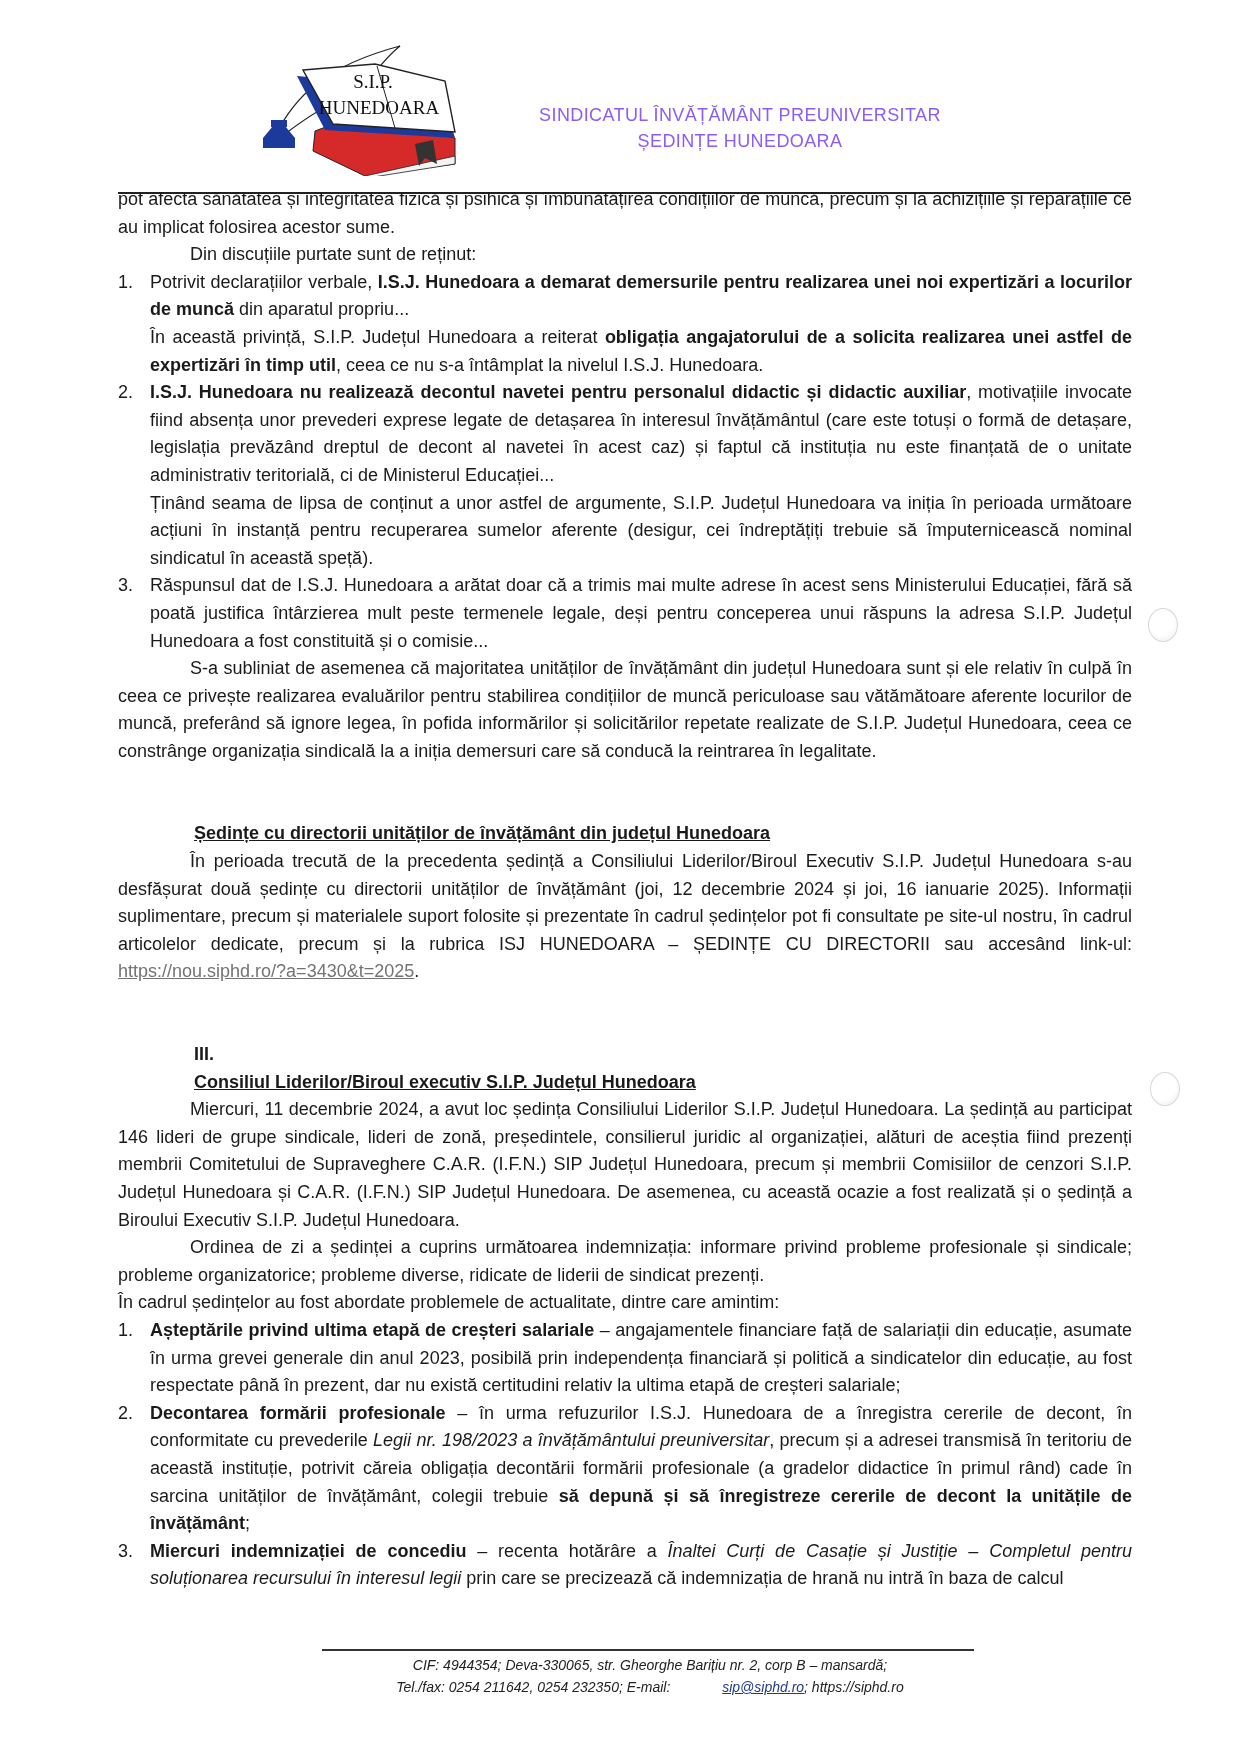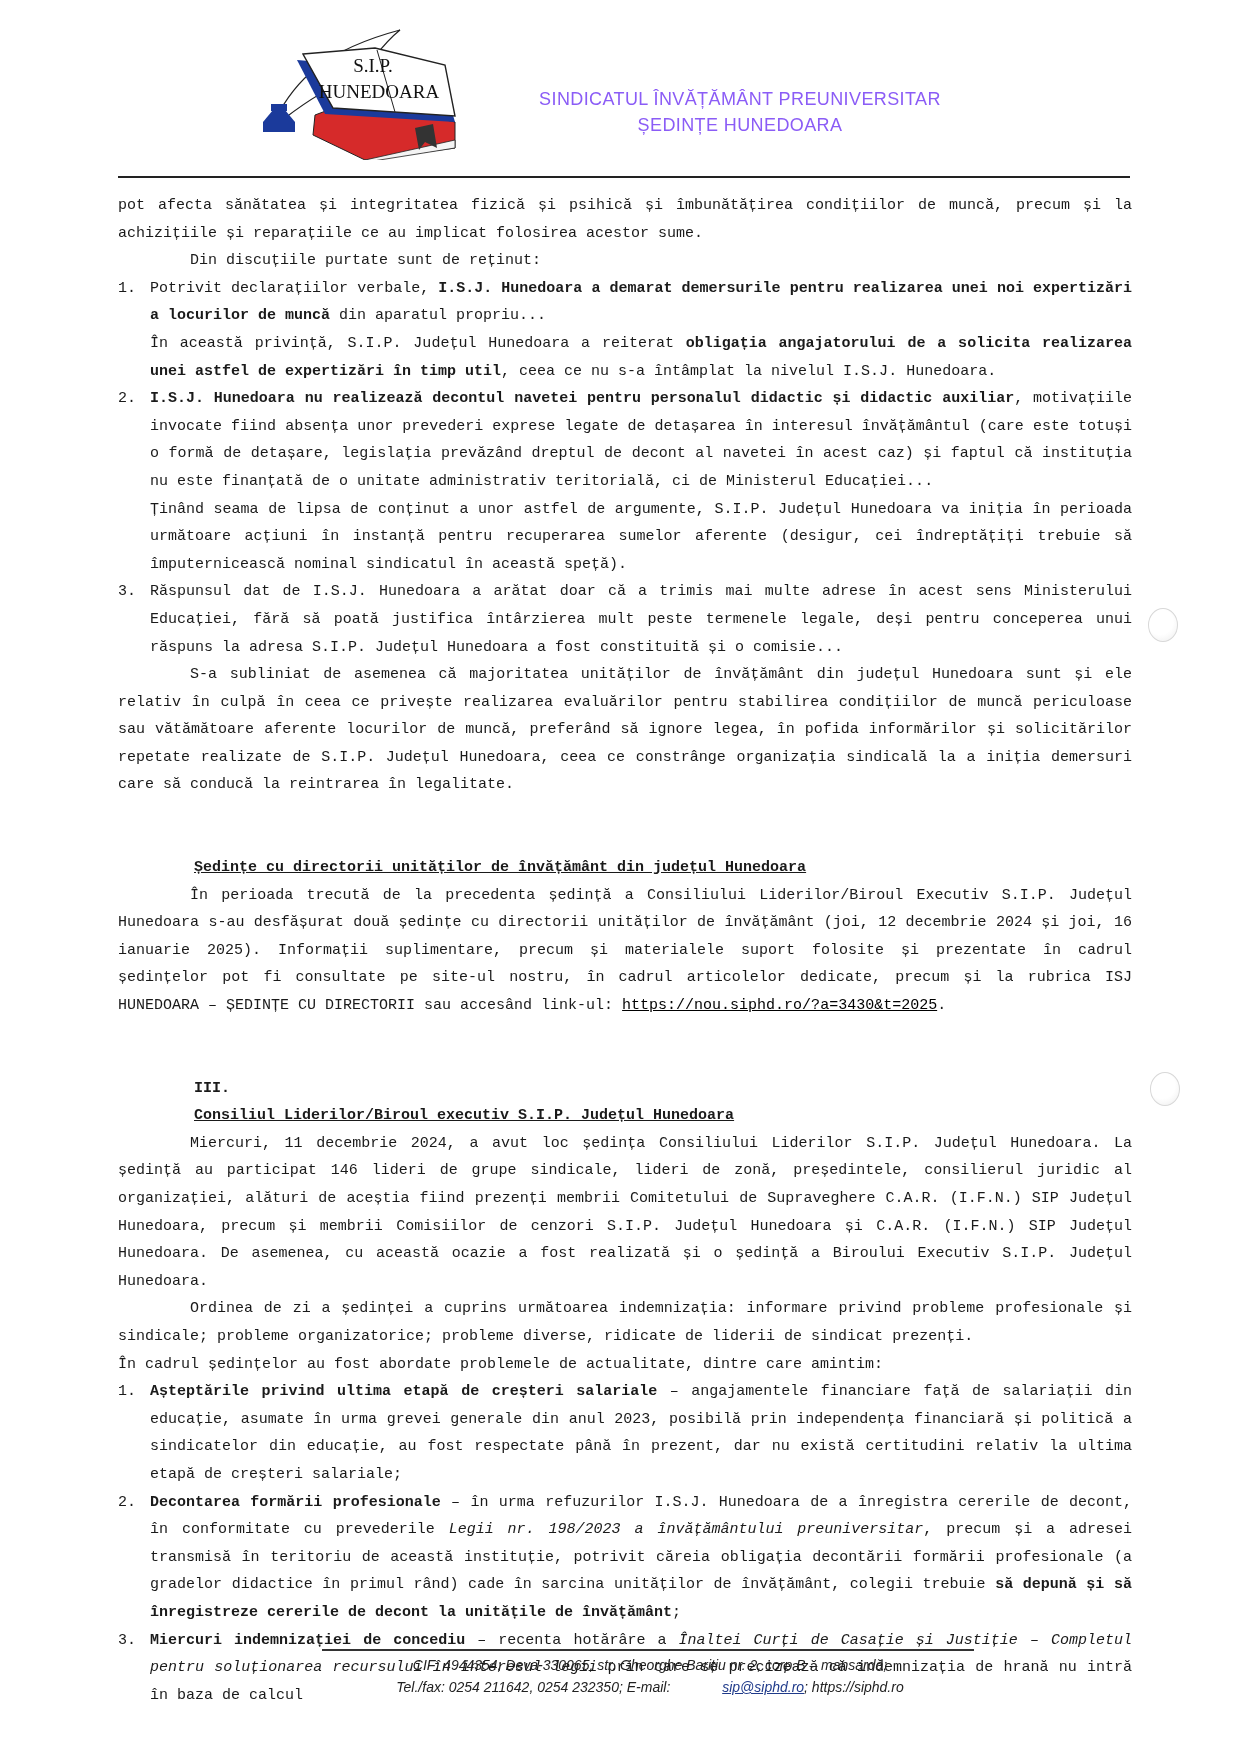"S.I.P." .header { top: 0 -> 16px }
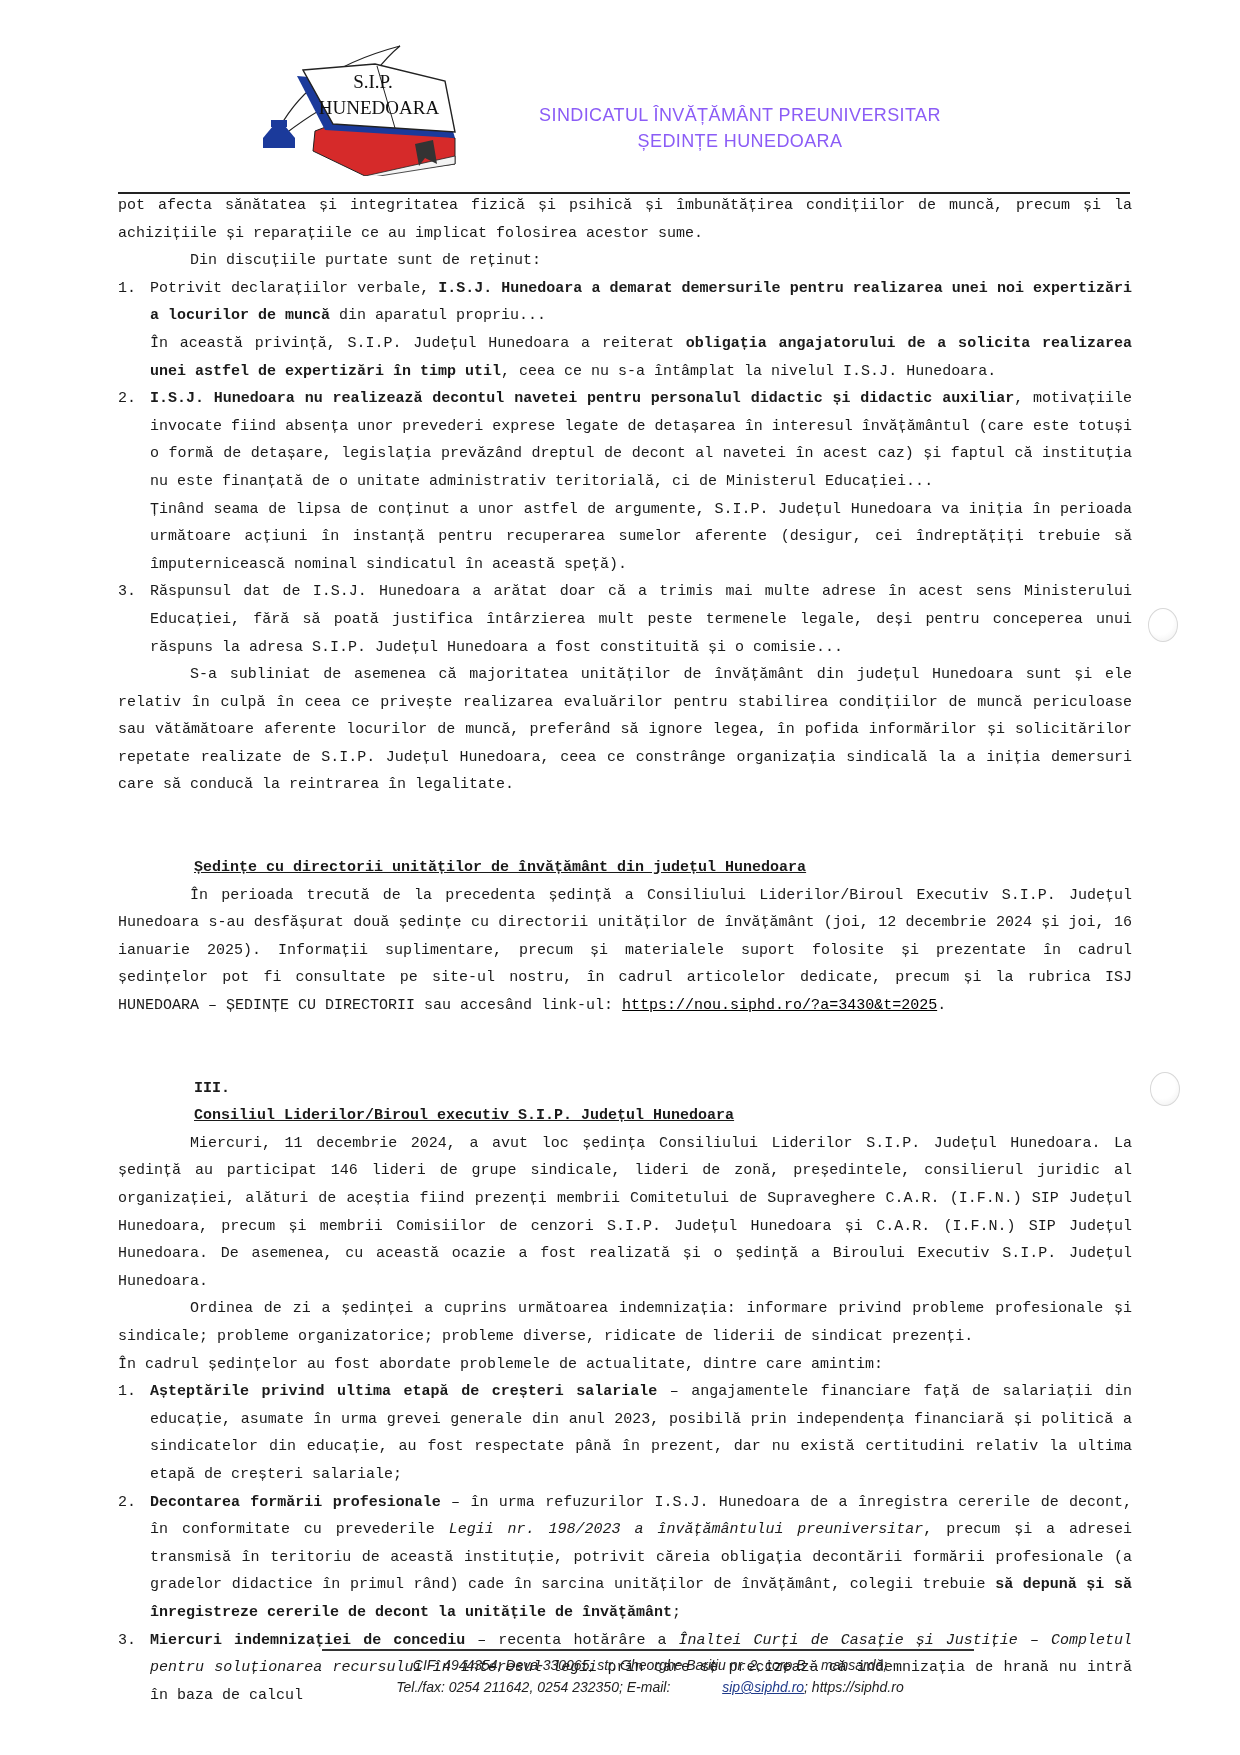"pot afecta sănătatea și integritatea" .content { font-family: Liberation Mono, monospace -> none; font-size: 15px -> 18px; top: 192px -> 186px }
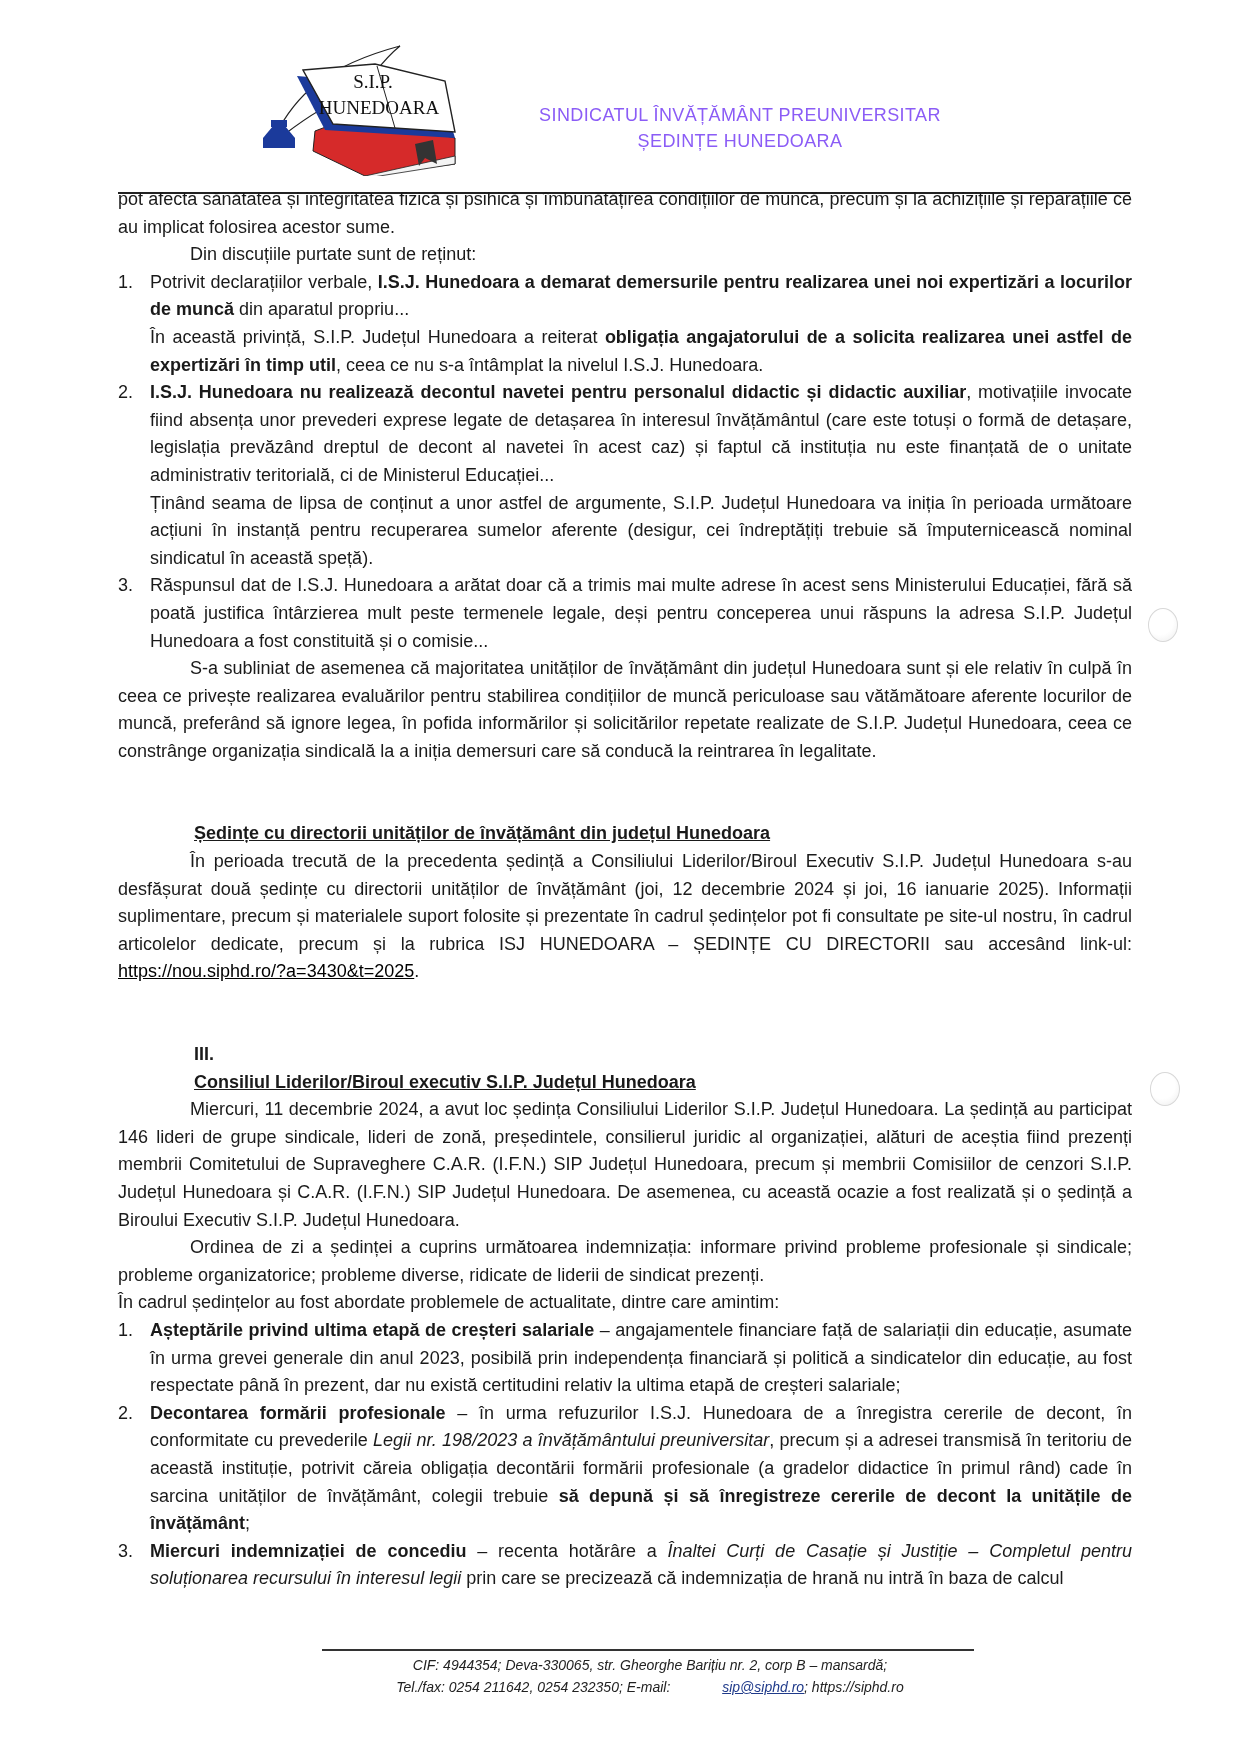"https://nou.siphd.ro/?a=3430&t=2025" a.link { color: #000000 -> #737373 }
